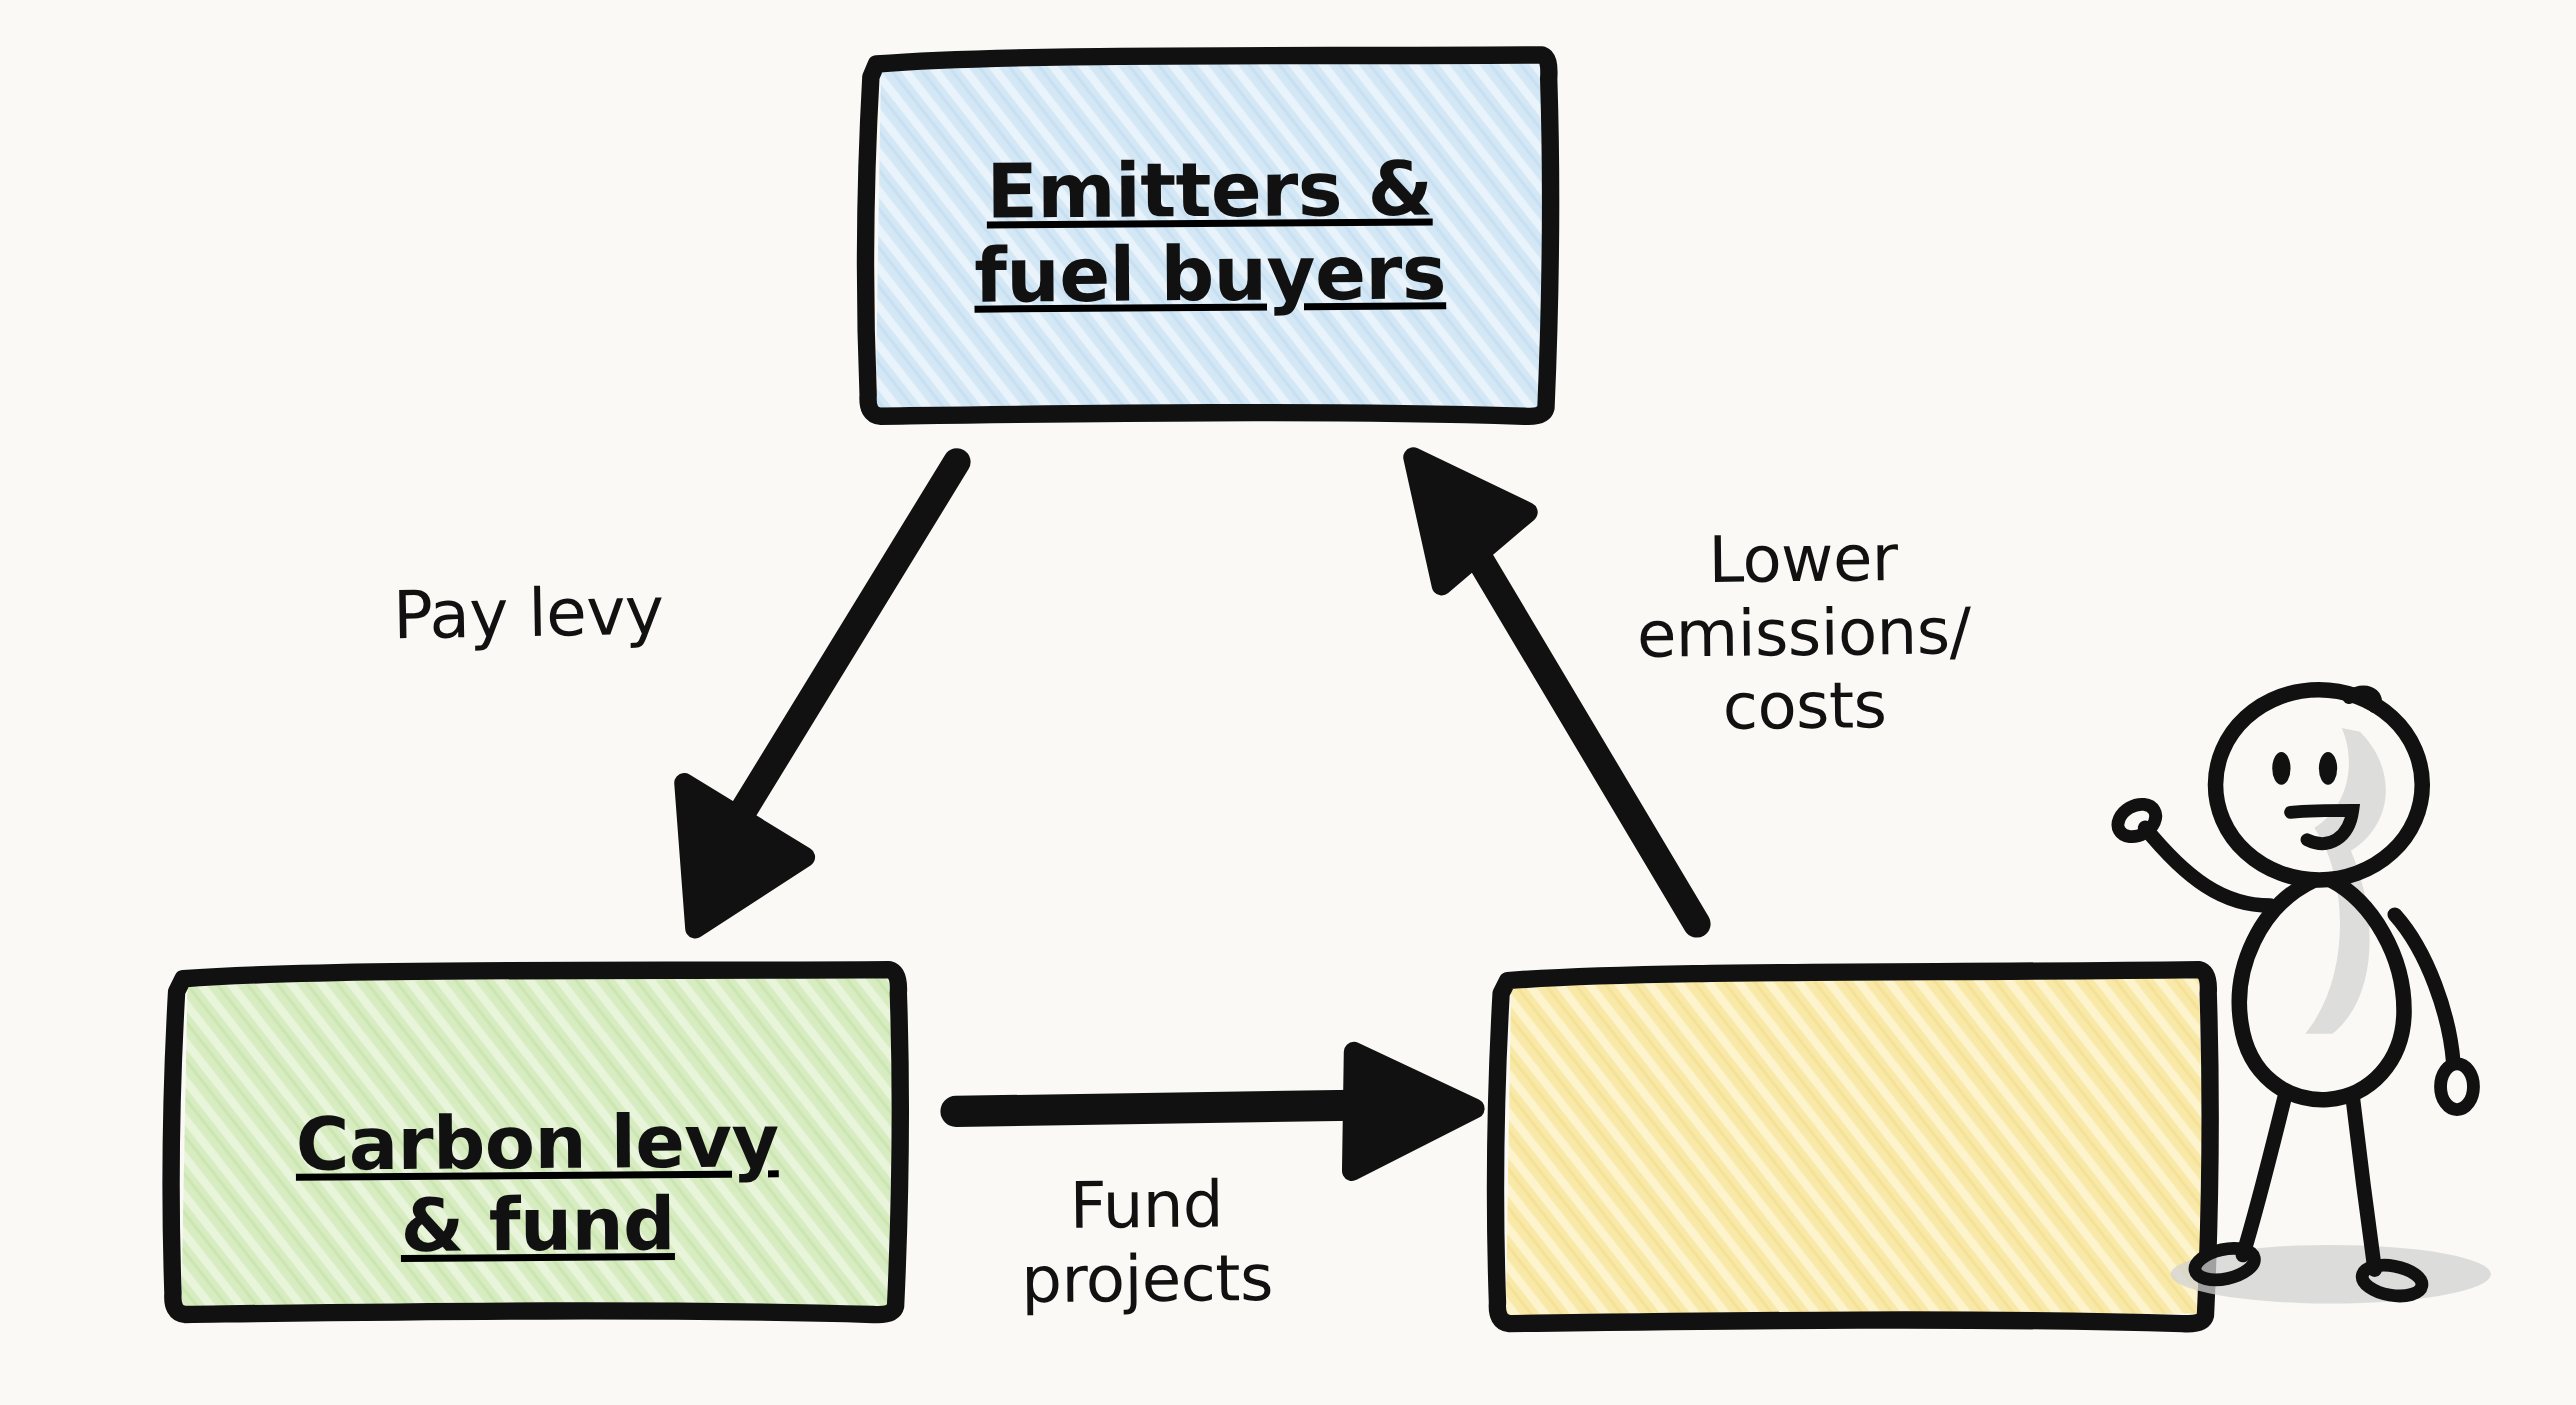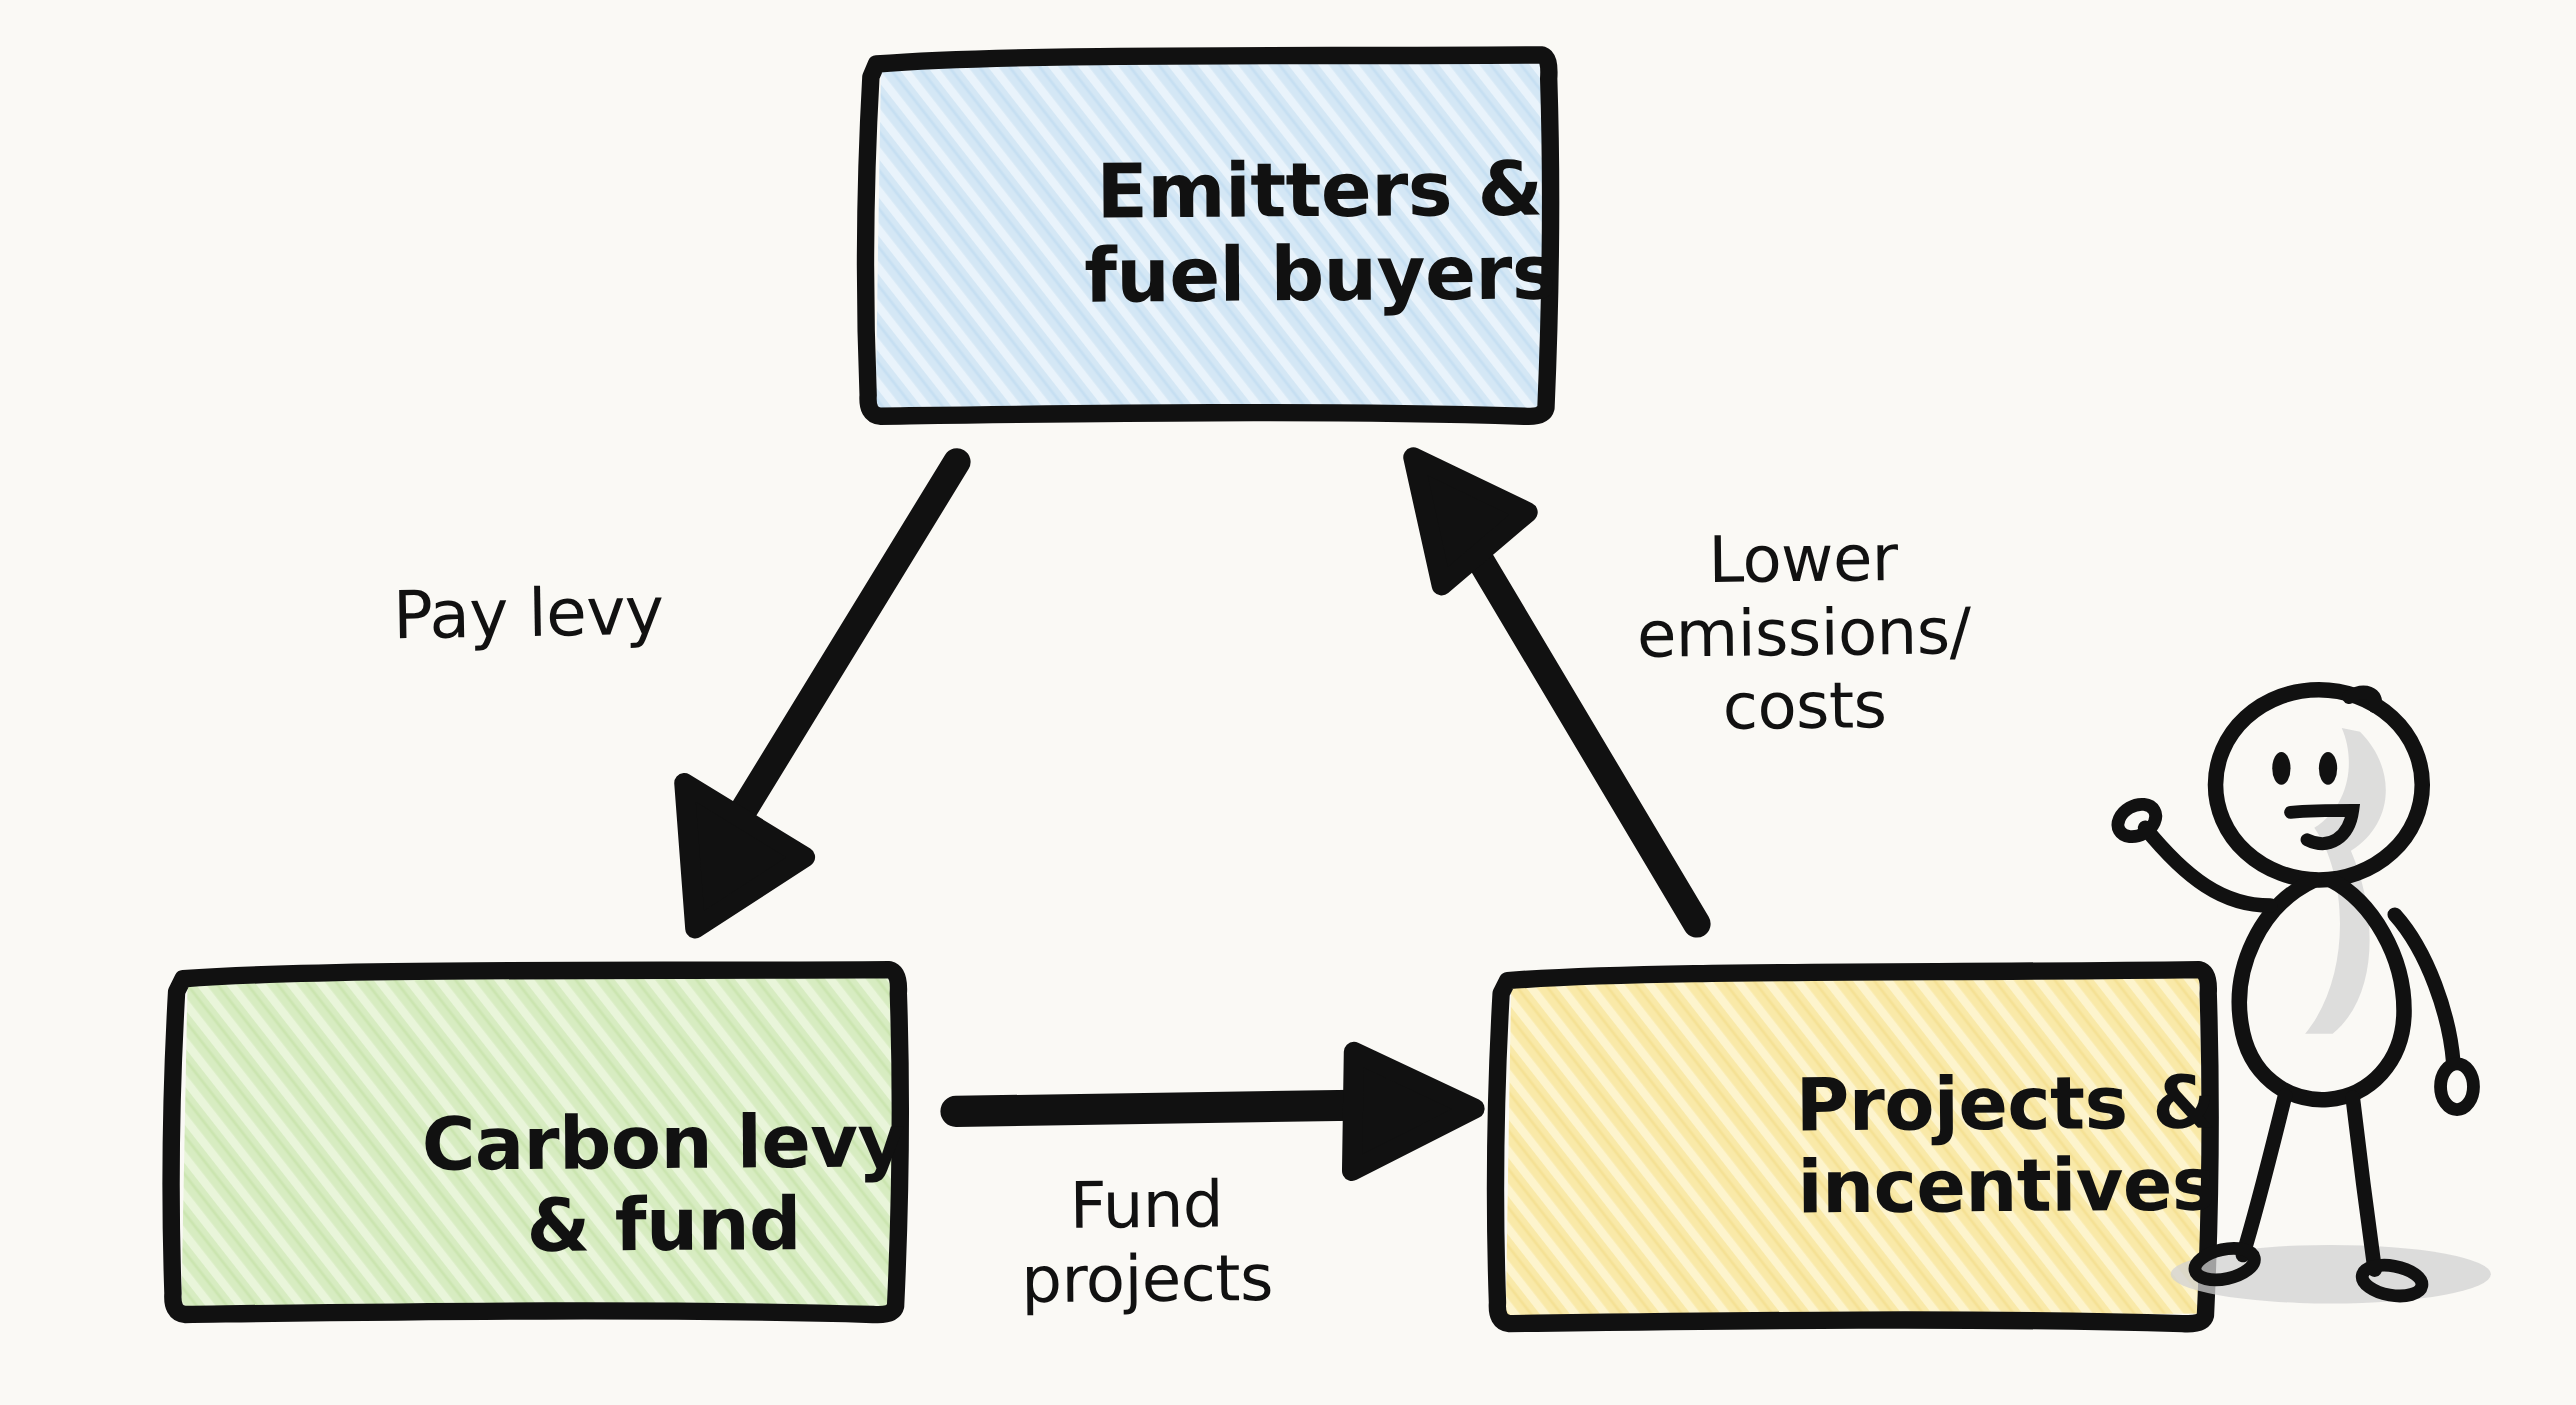"Emitters &" .node { justify-content: flex-end -> center; text-decoration: none -> underline }
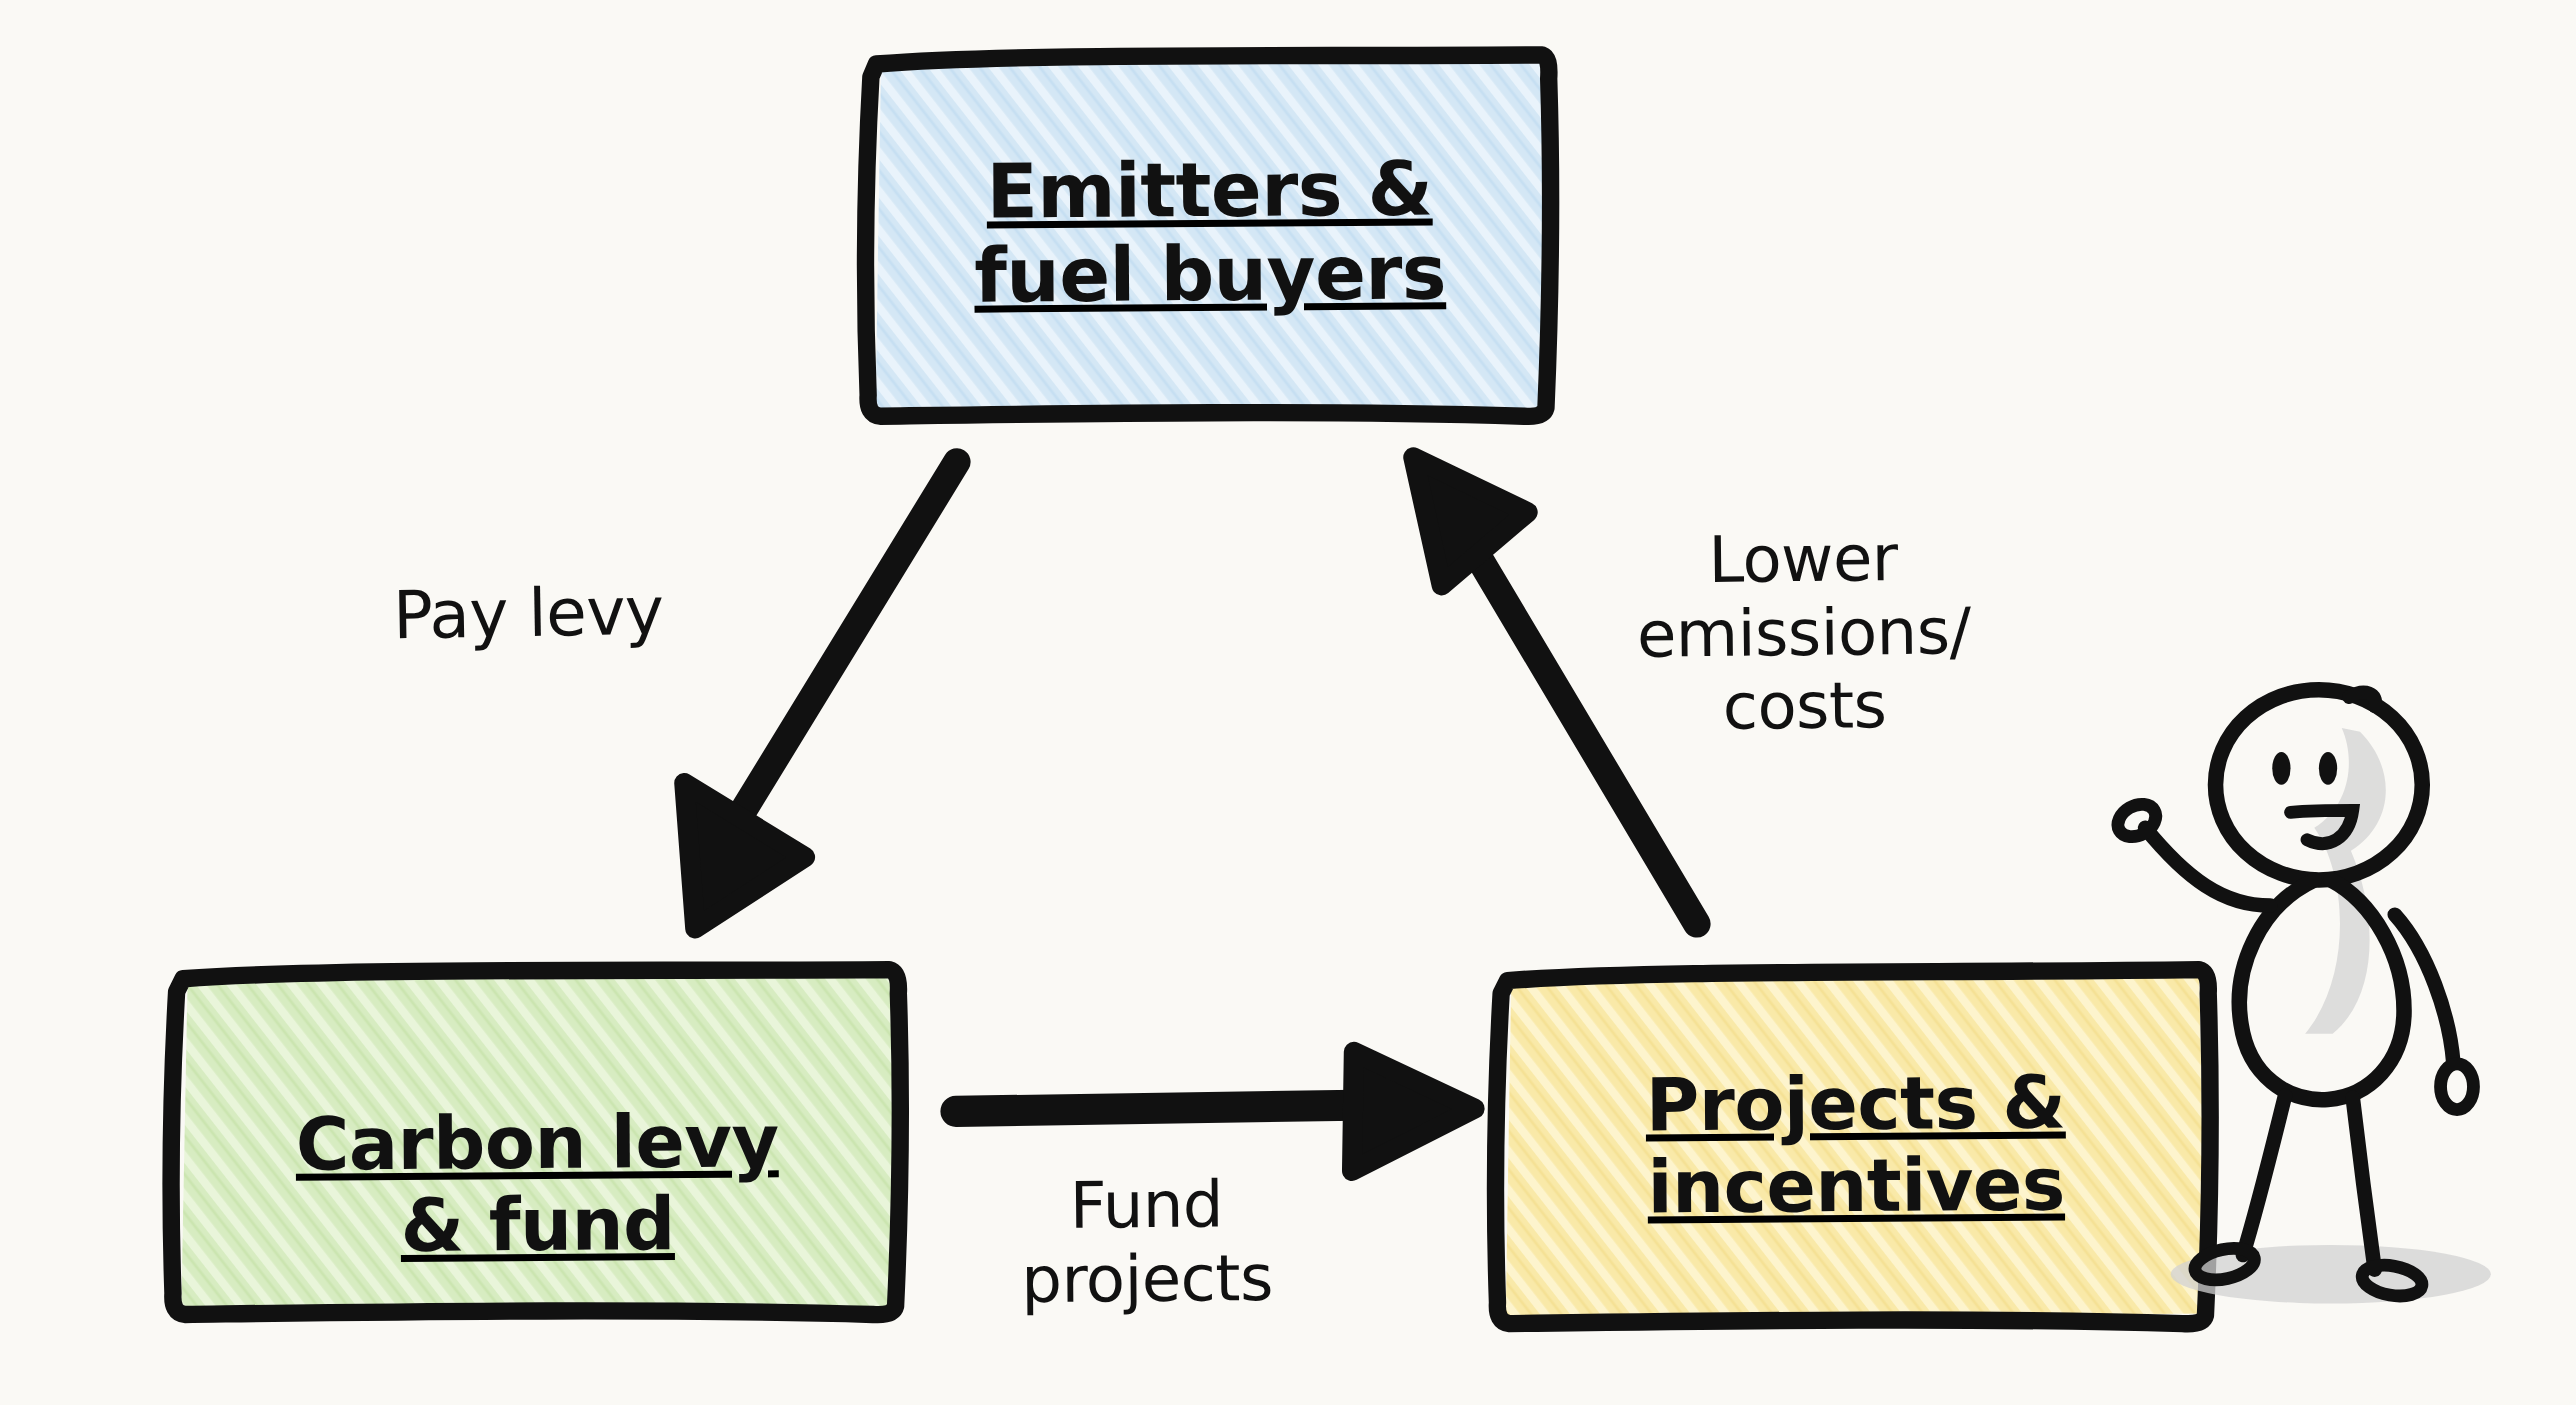"Projects &" div.node { html: <div> <div>Projects &amp; incentives</div> </div> -> none }
